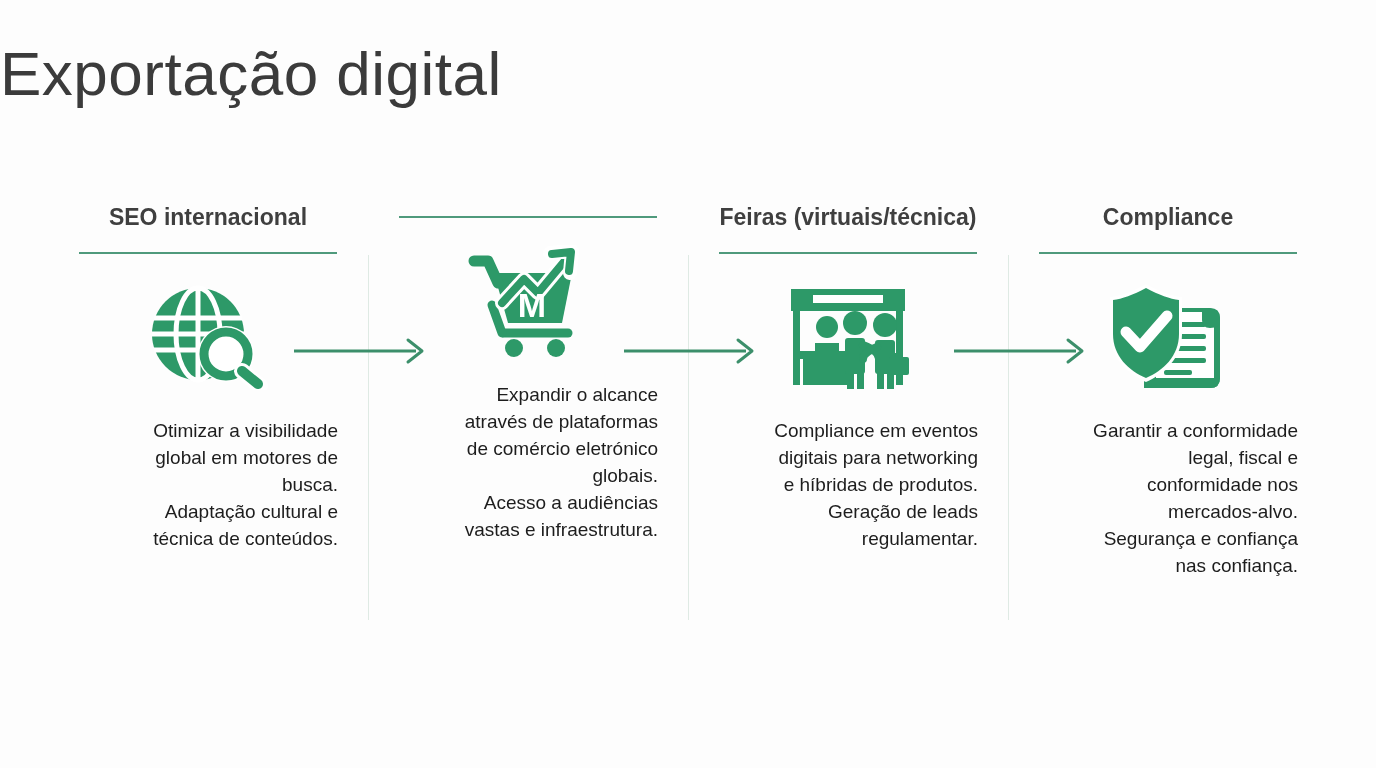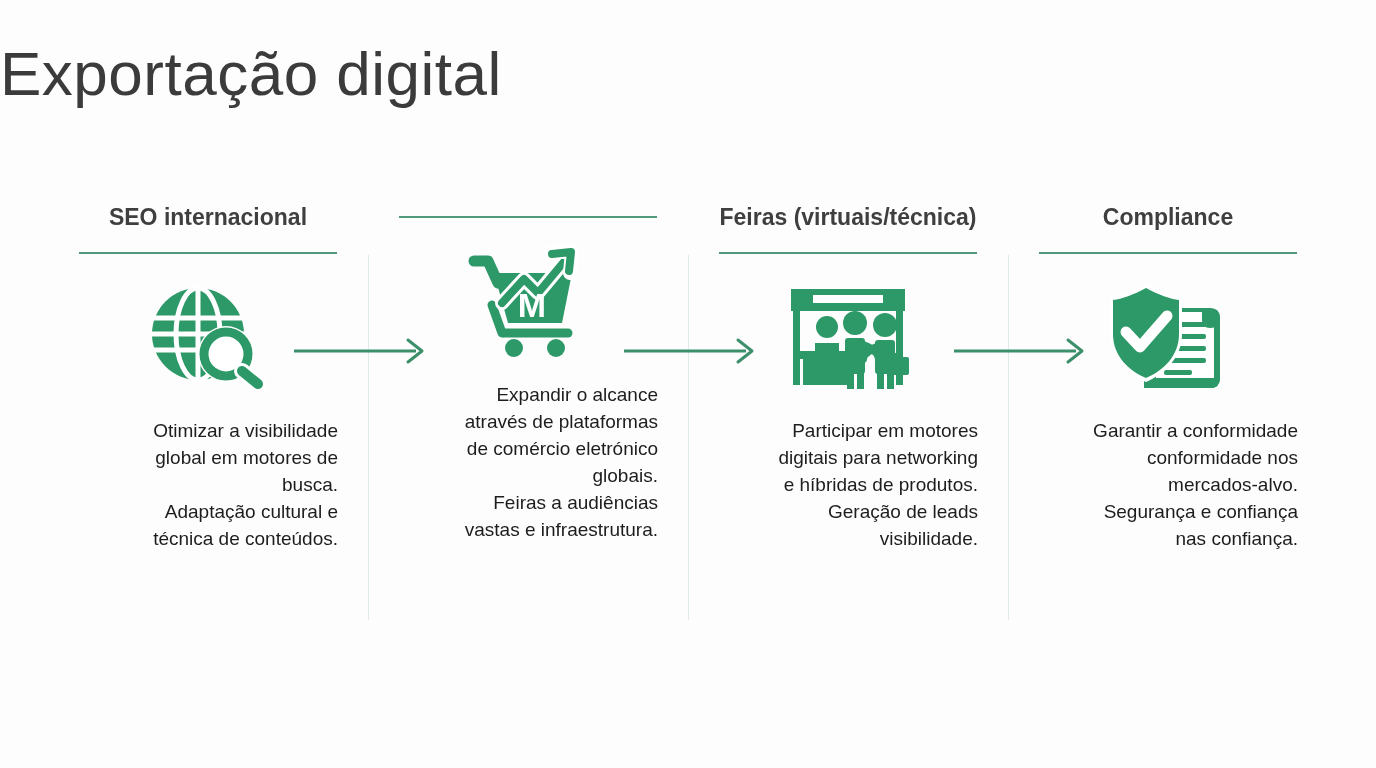"Participar em motores" span.line { text: Participar em motores -> Compliance em eventos }
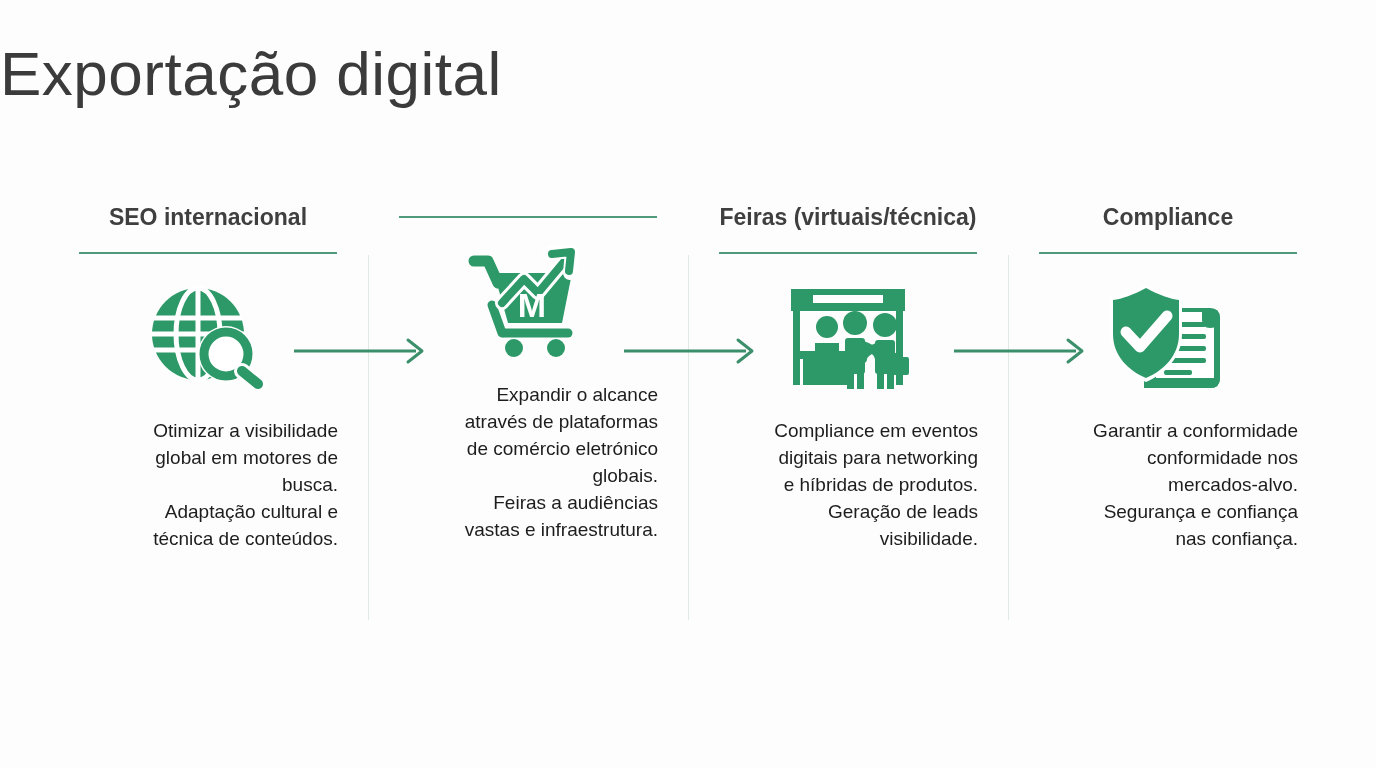"legal, fiscal e" span.line { html: none -> <span>legal, fiscal e</span> }
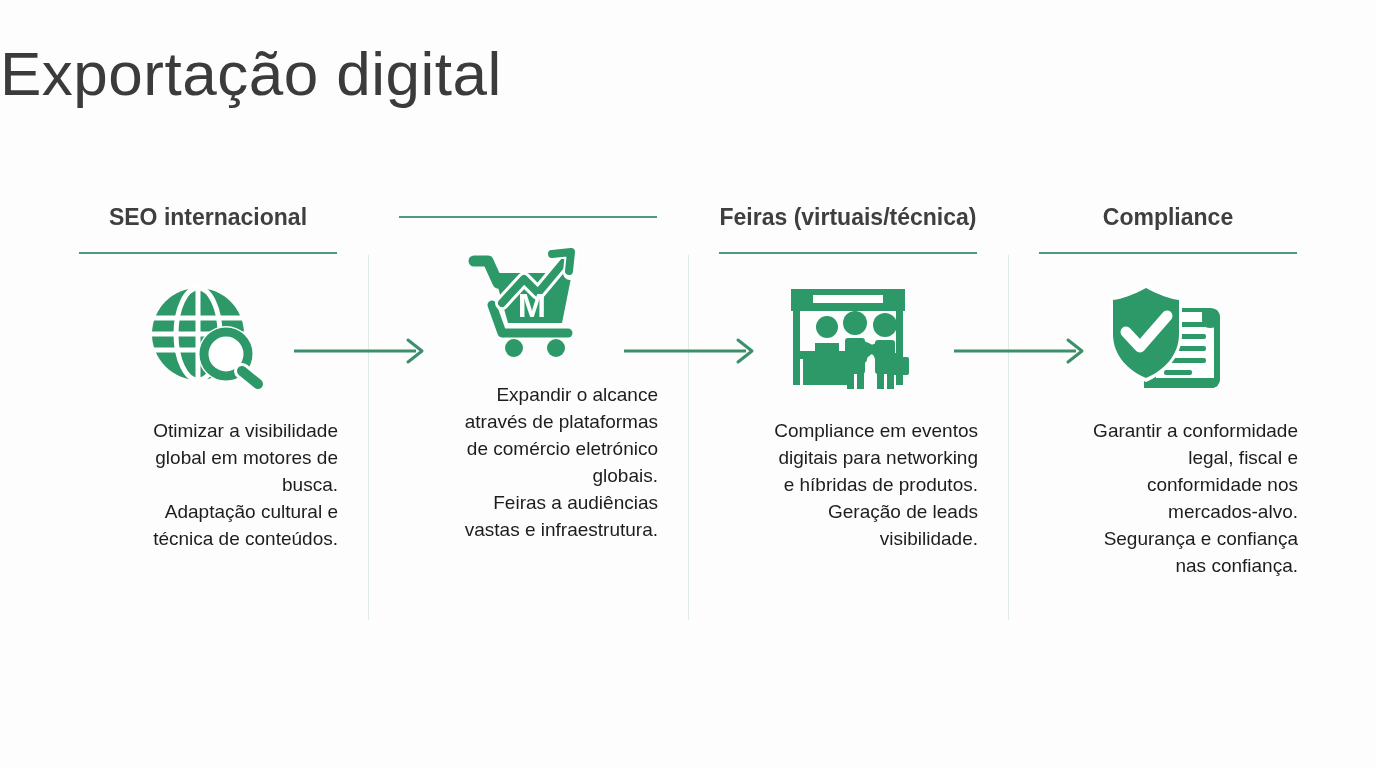"Feiras a audiências" span.line { text: Feiras -> Acesso }
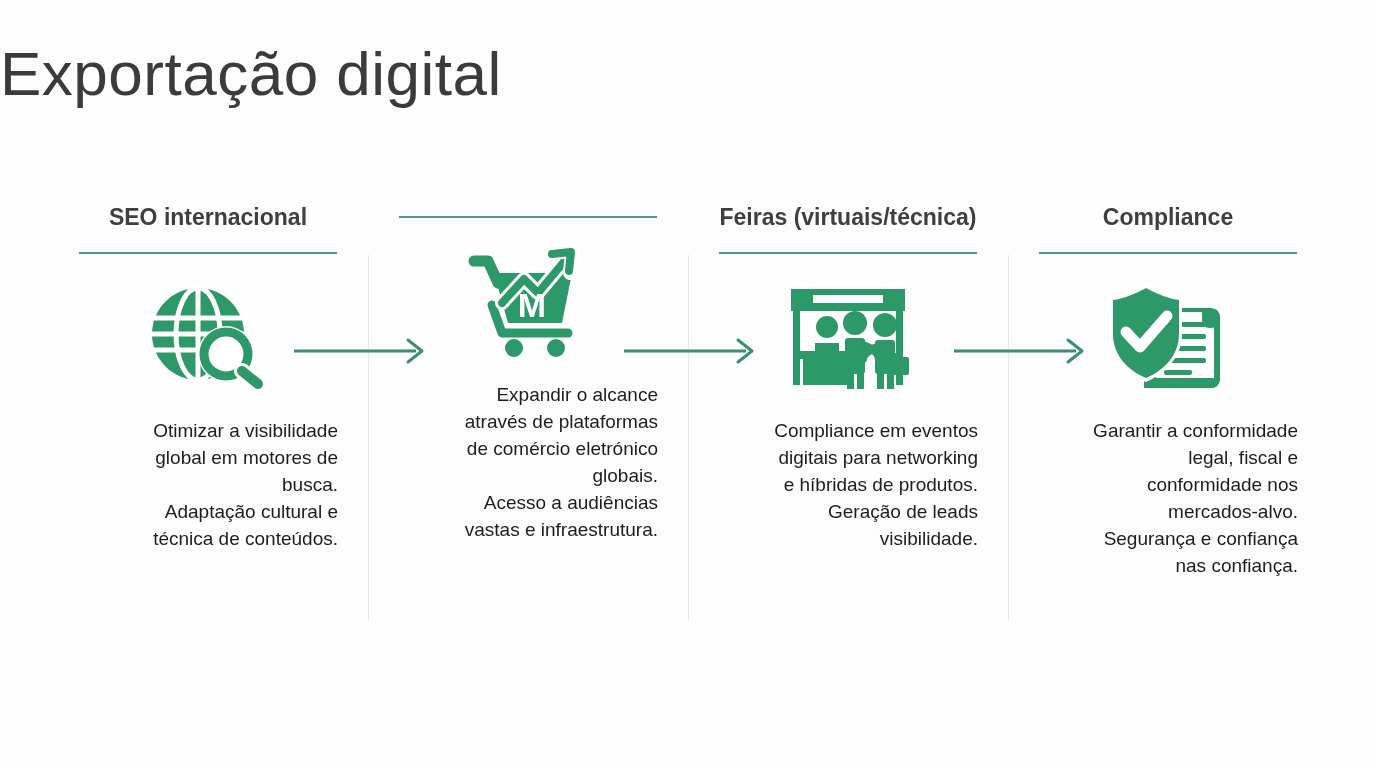"visibilidade." span.line { text: visibilidade -> regulamentar }
